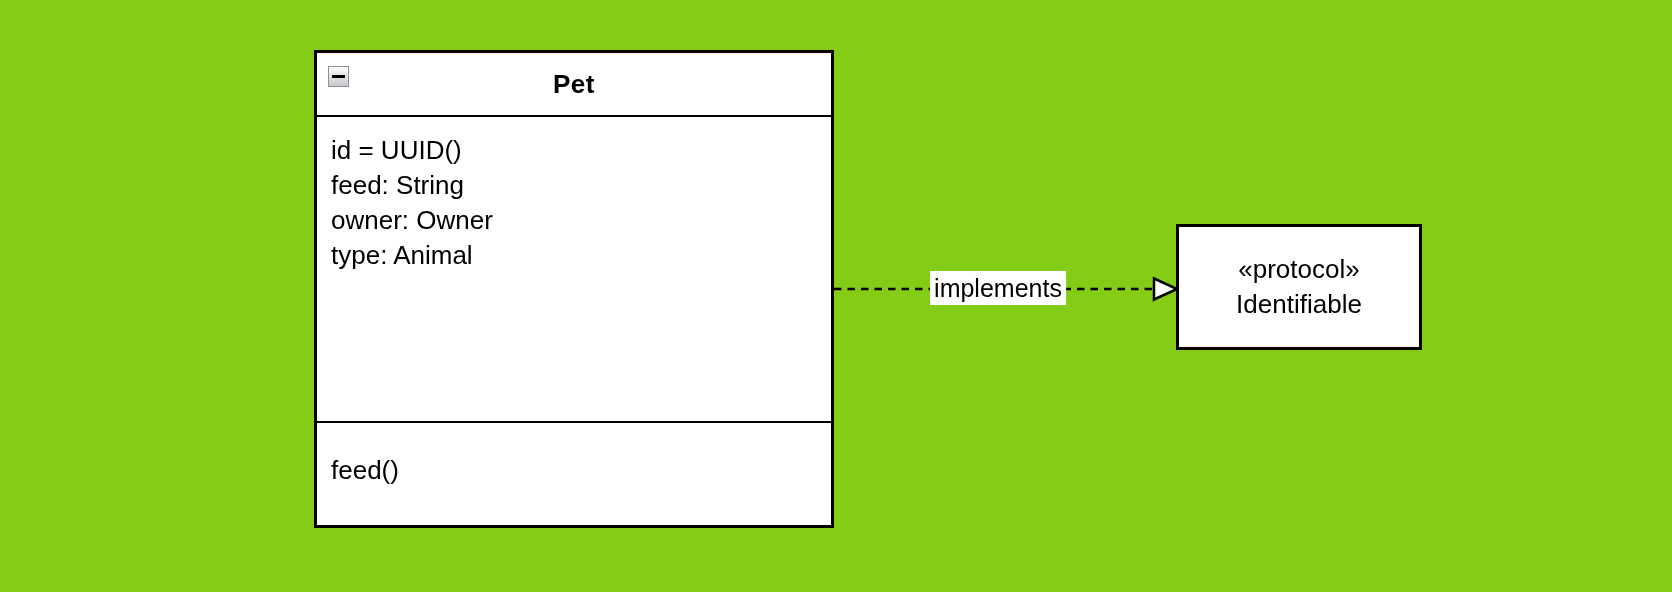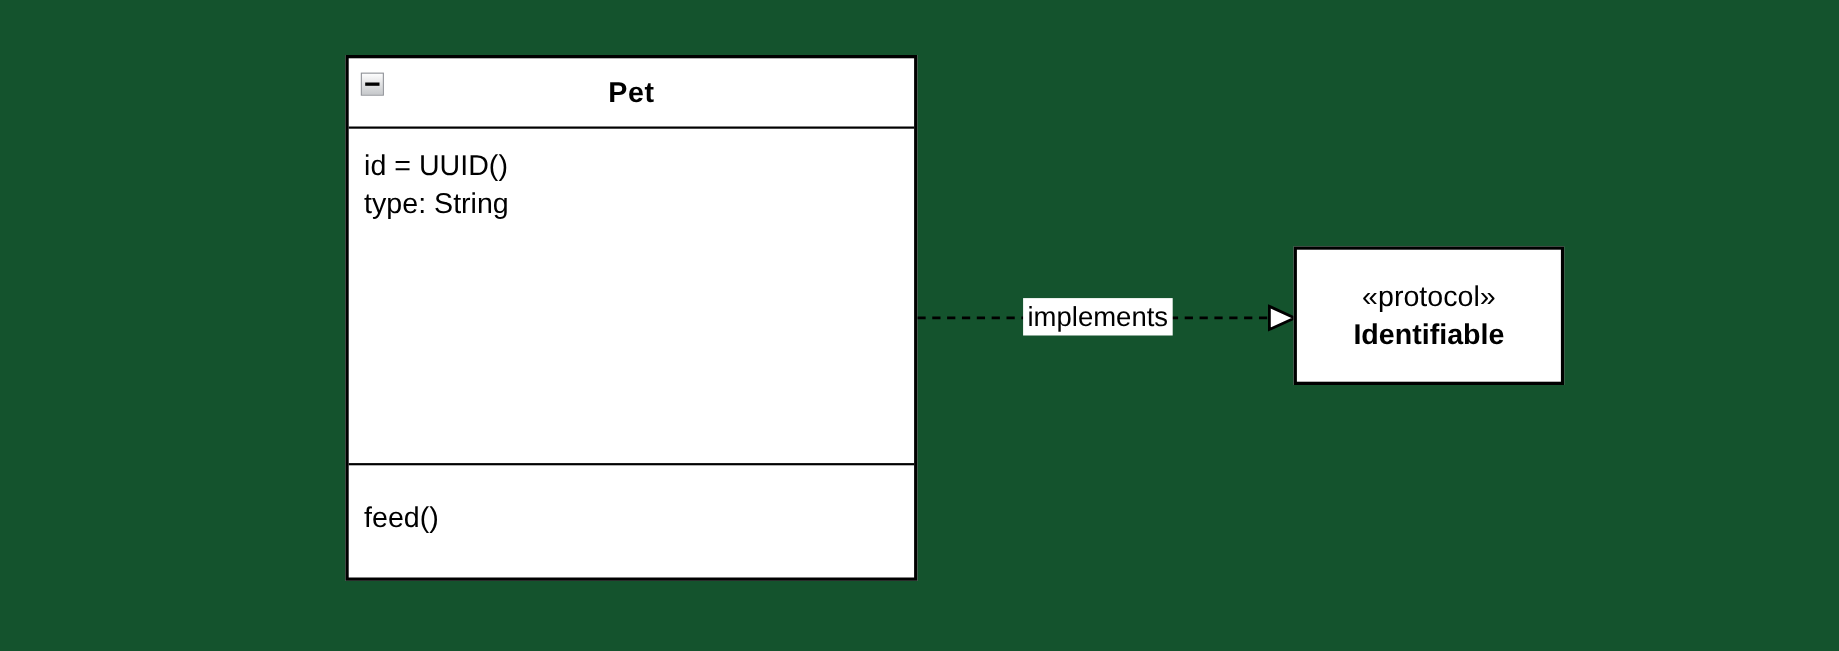"Pet" .canvas { background: #14532d -> #84cc16 }
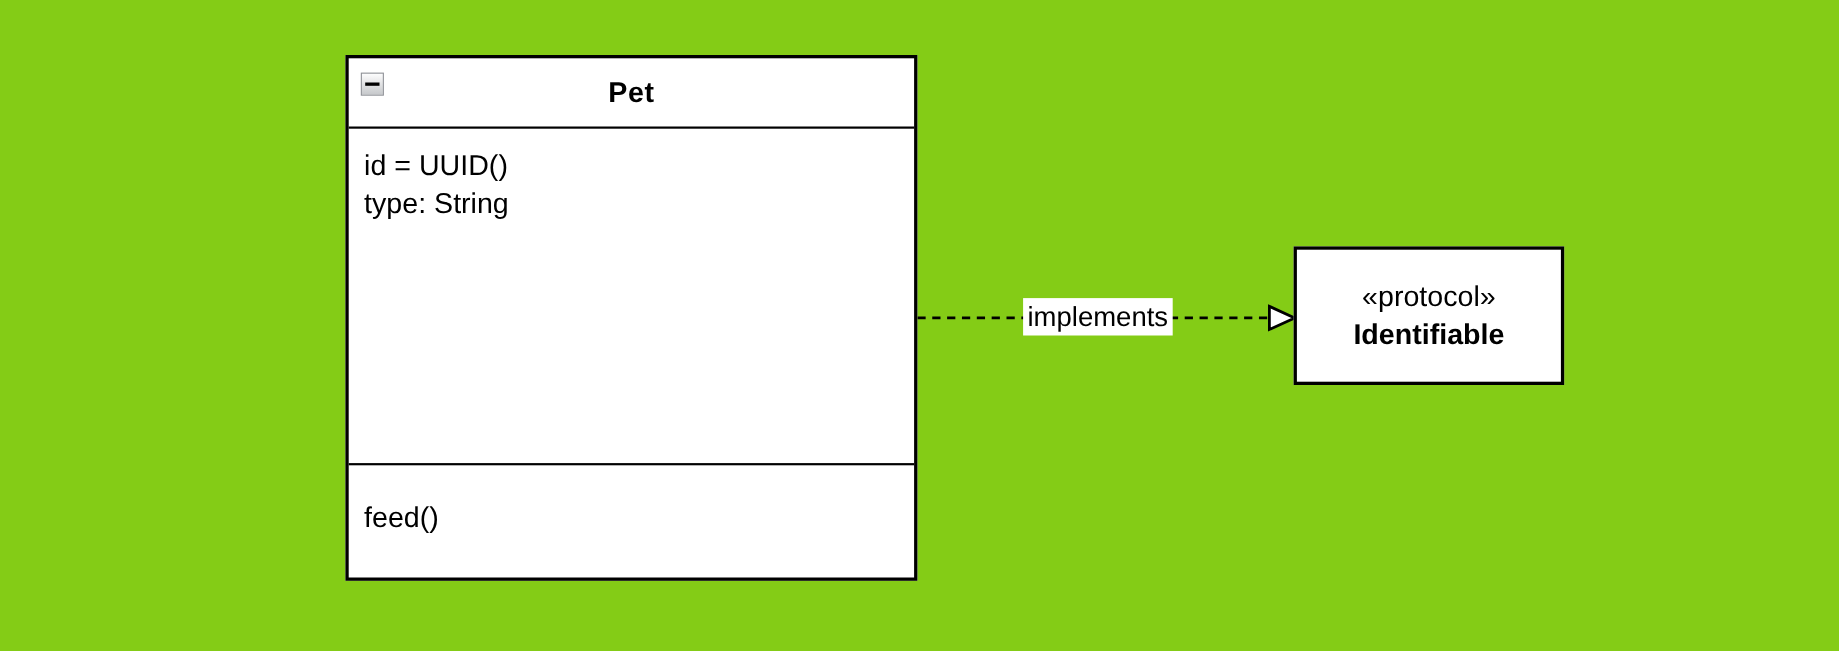"type: String" div { text: type -> feed }
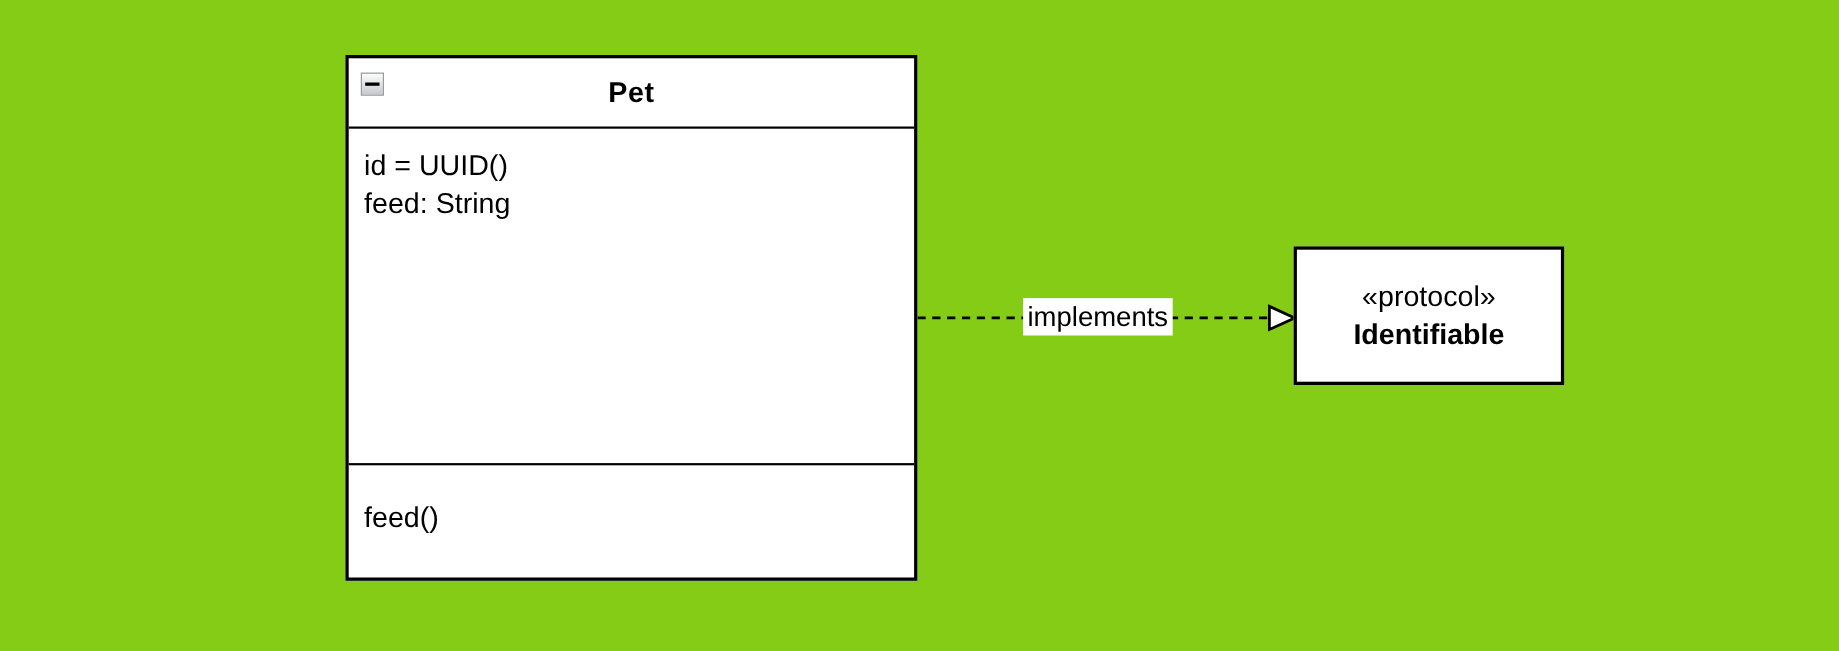"owner: Owner" div { html: none -> <div>owner: Owner</div> }
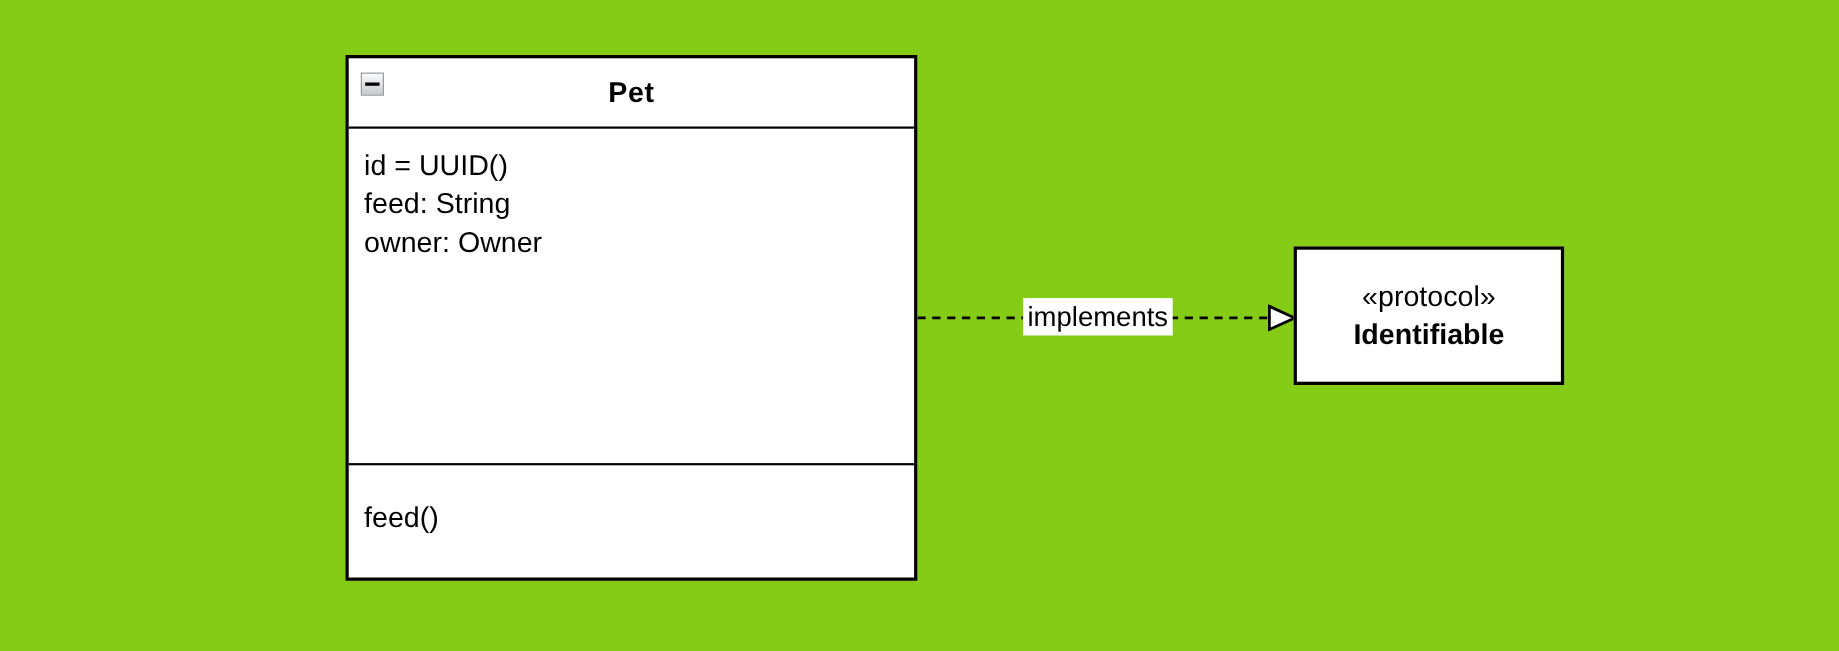"type: Animal" div { html: none -> <div>type: Animal</div> }
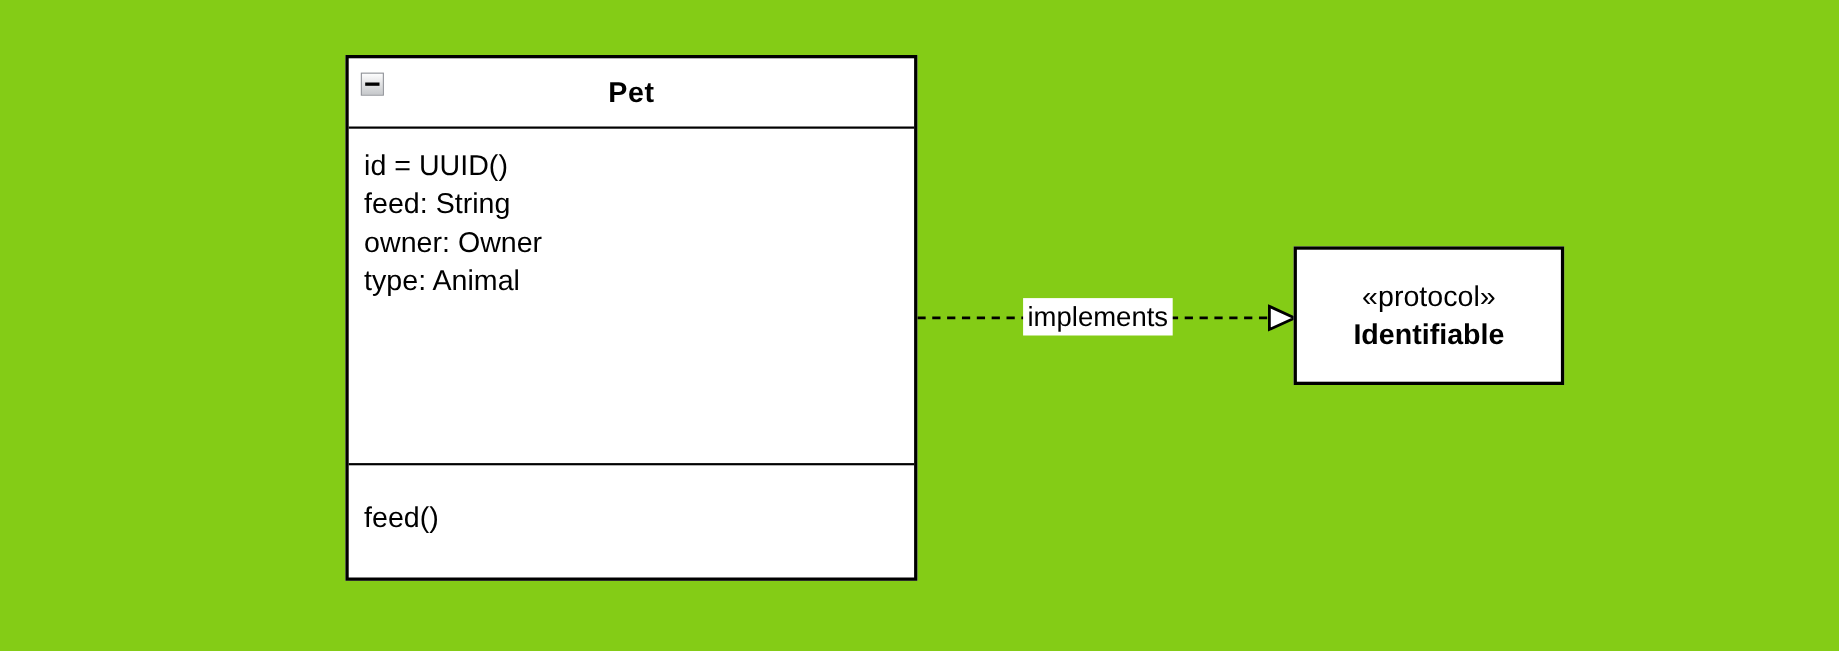"Identifiable" .protocol-name { font-weight: bold -> normal }
